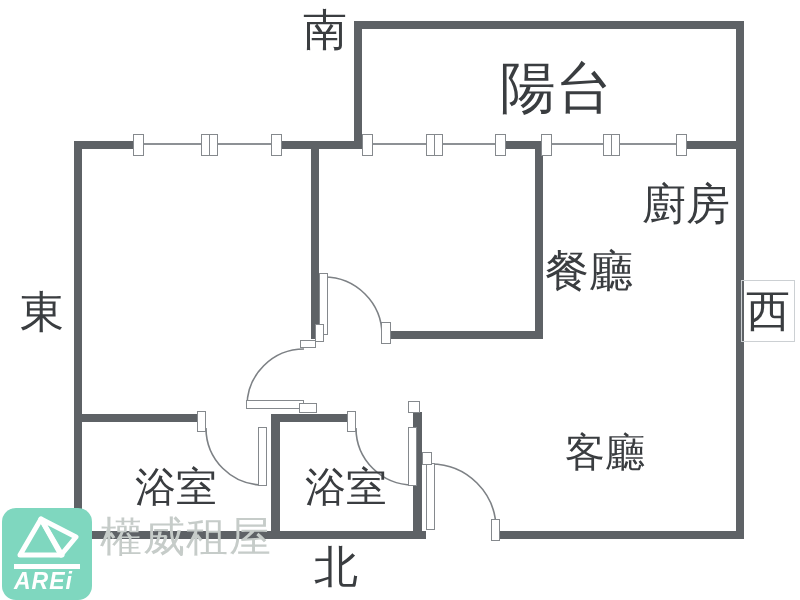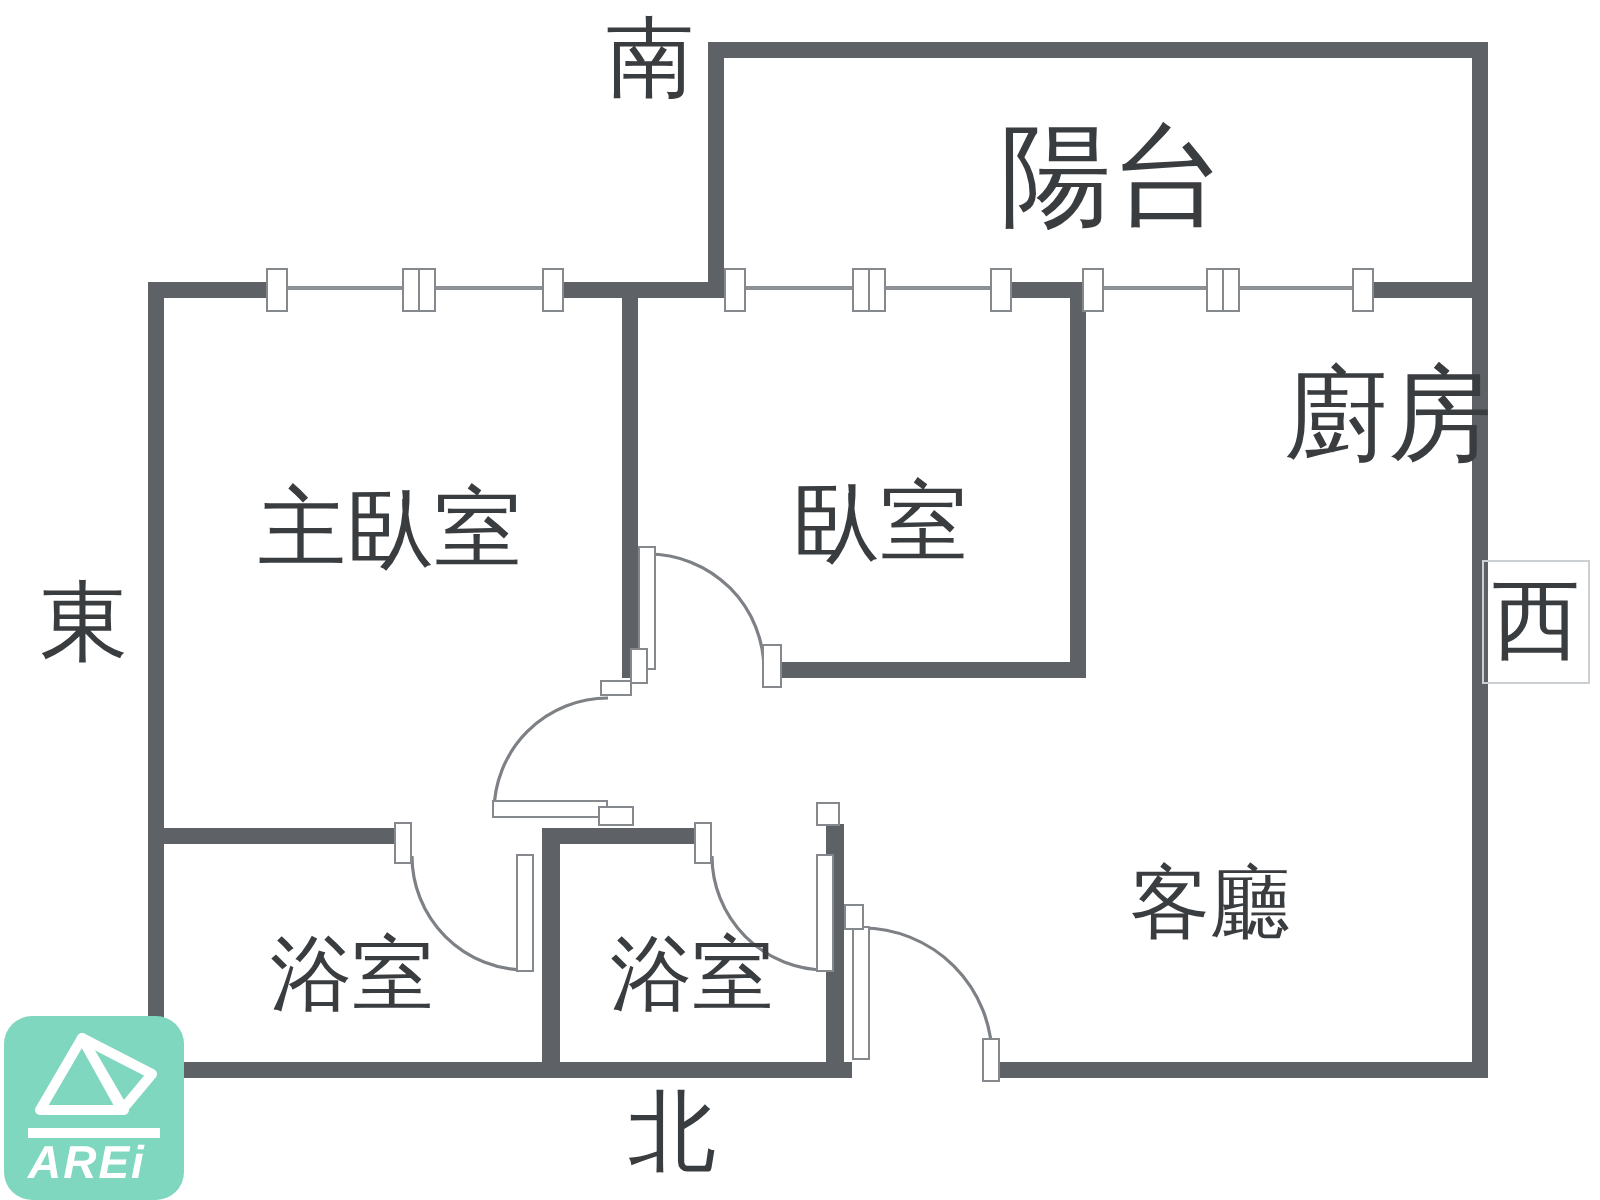"廚房" div.lbl { font-size: 52px -> 44px }
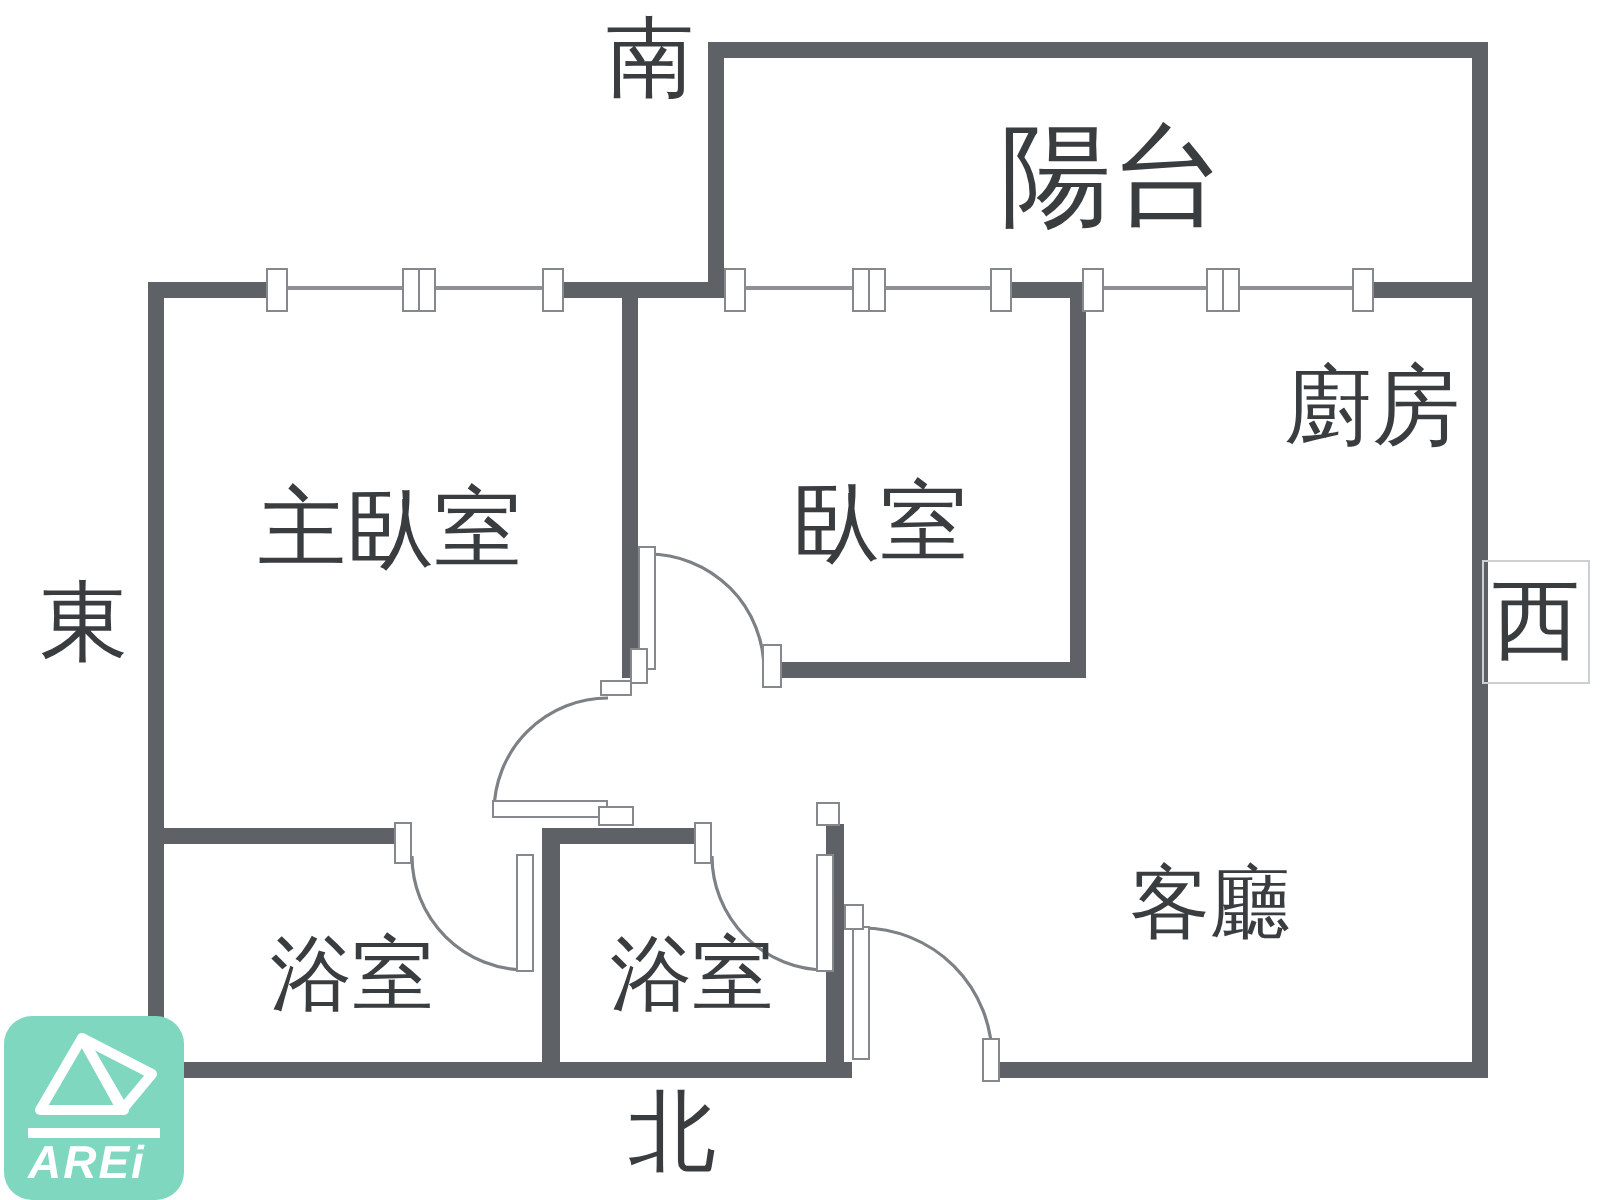"主臥室" div.lbl { html: <div>主臥室</div> -> none }
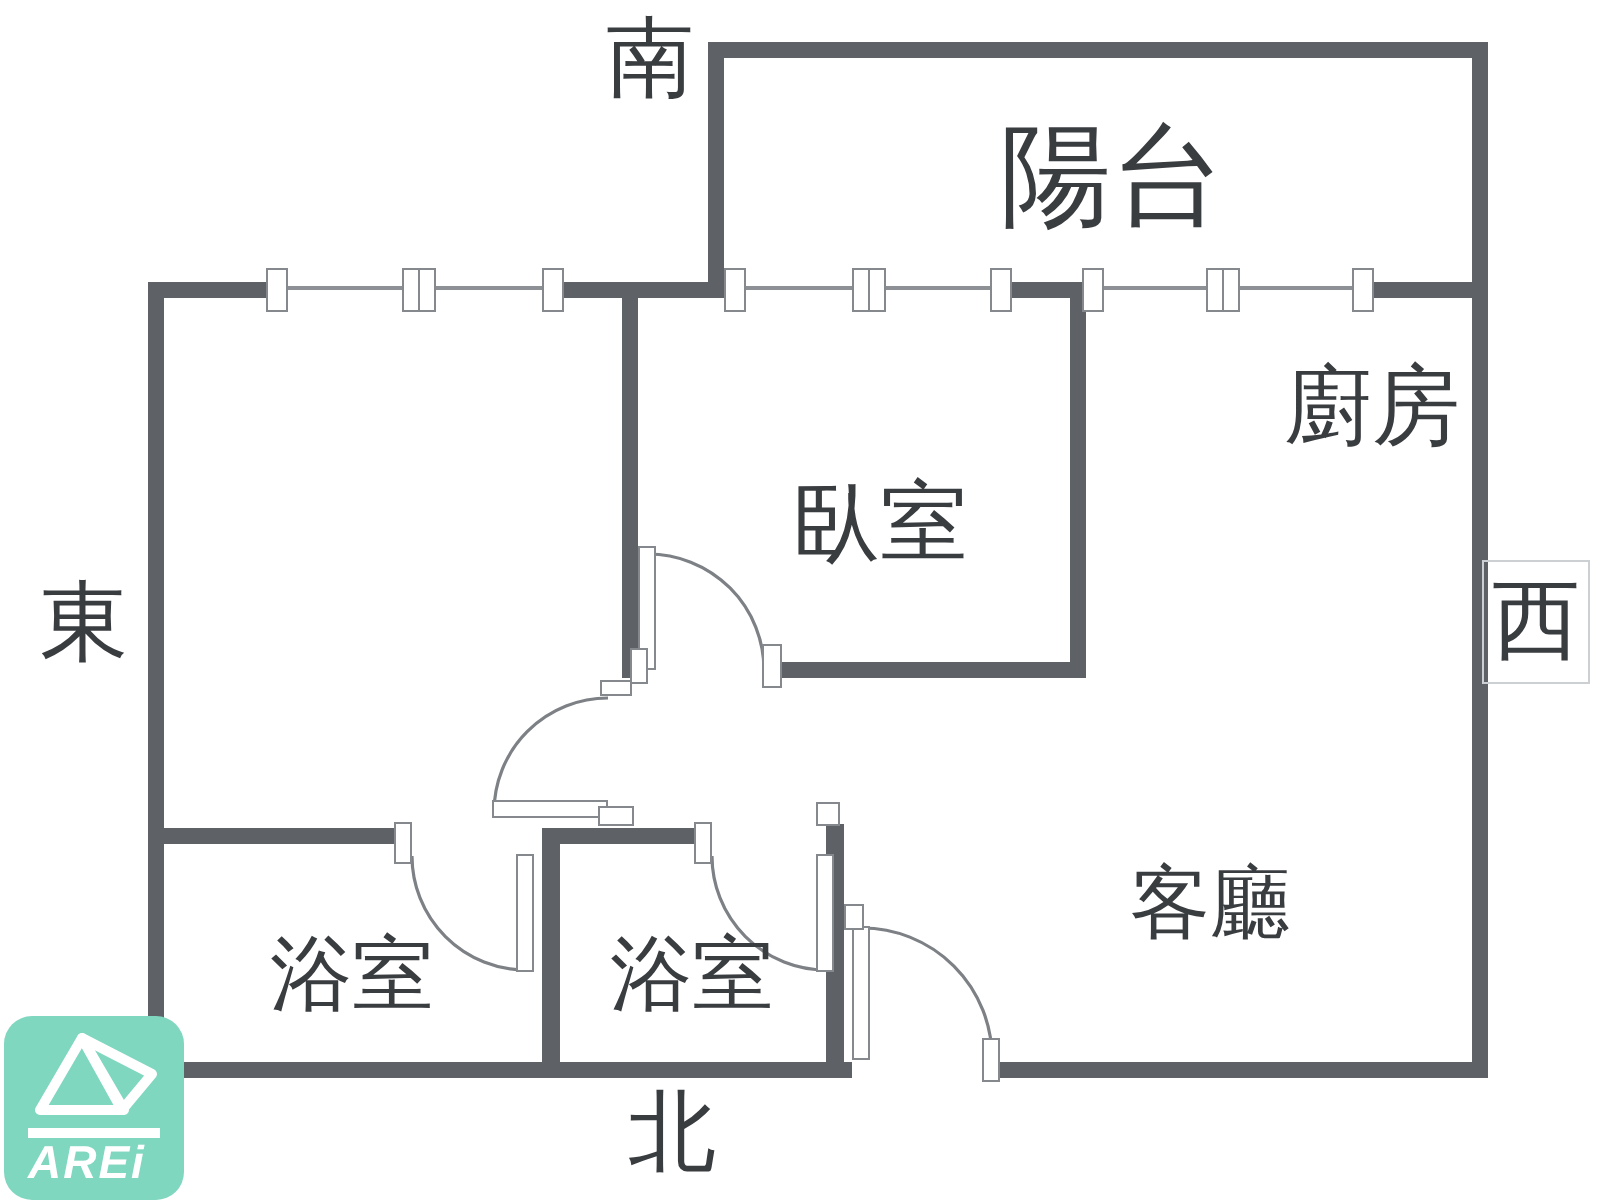"臥室" div.lbl { html: <div>臥室</div> -> none }
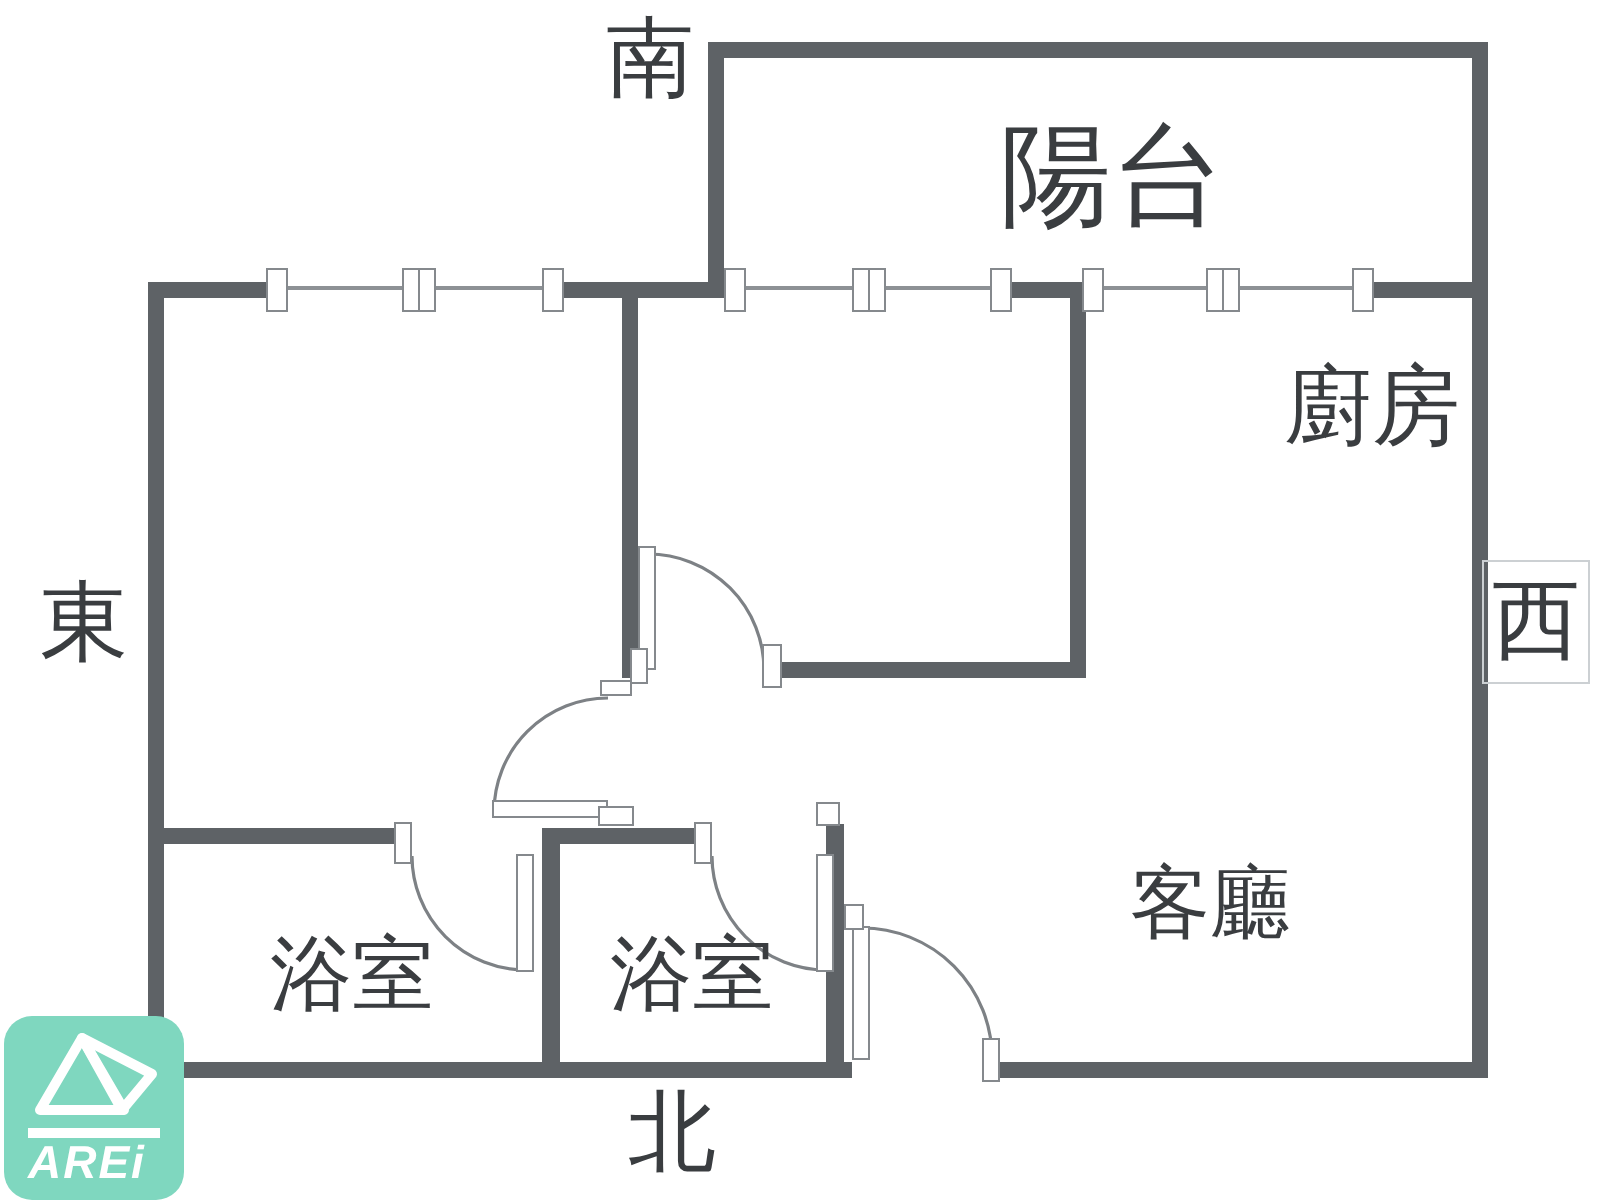"餐廳" div.lbl { html: none -> <div>餐廳</div> }
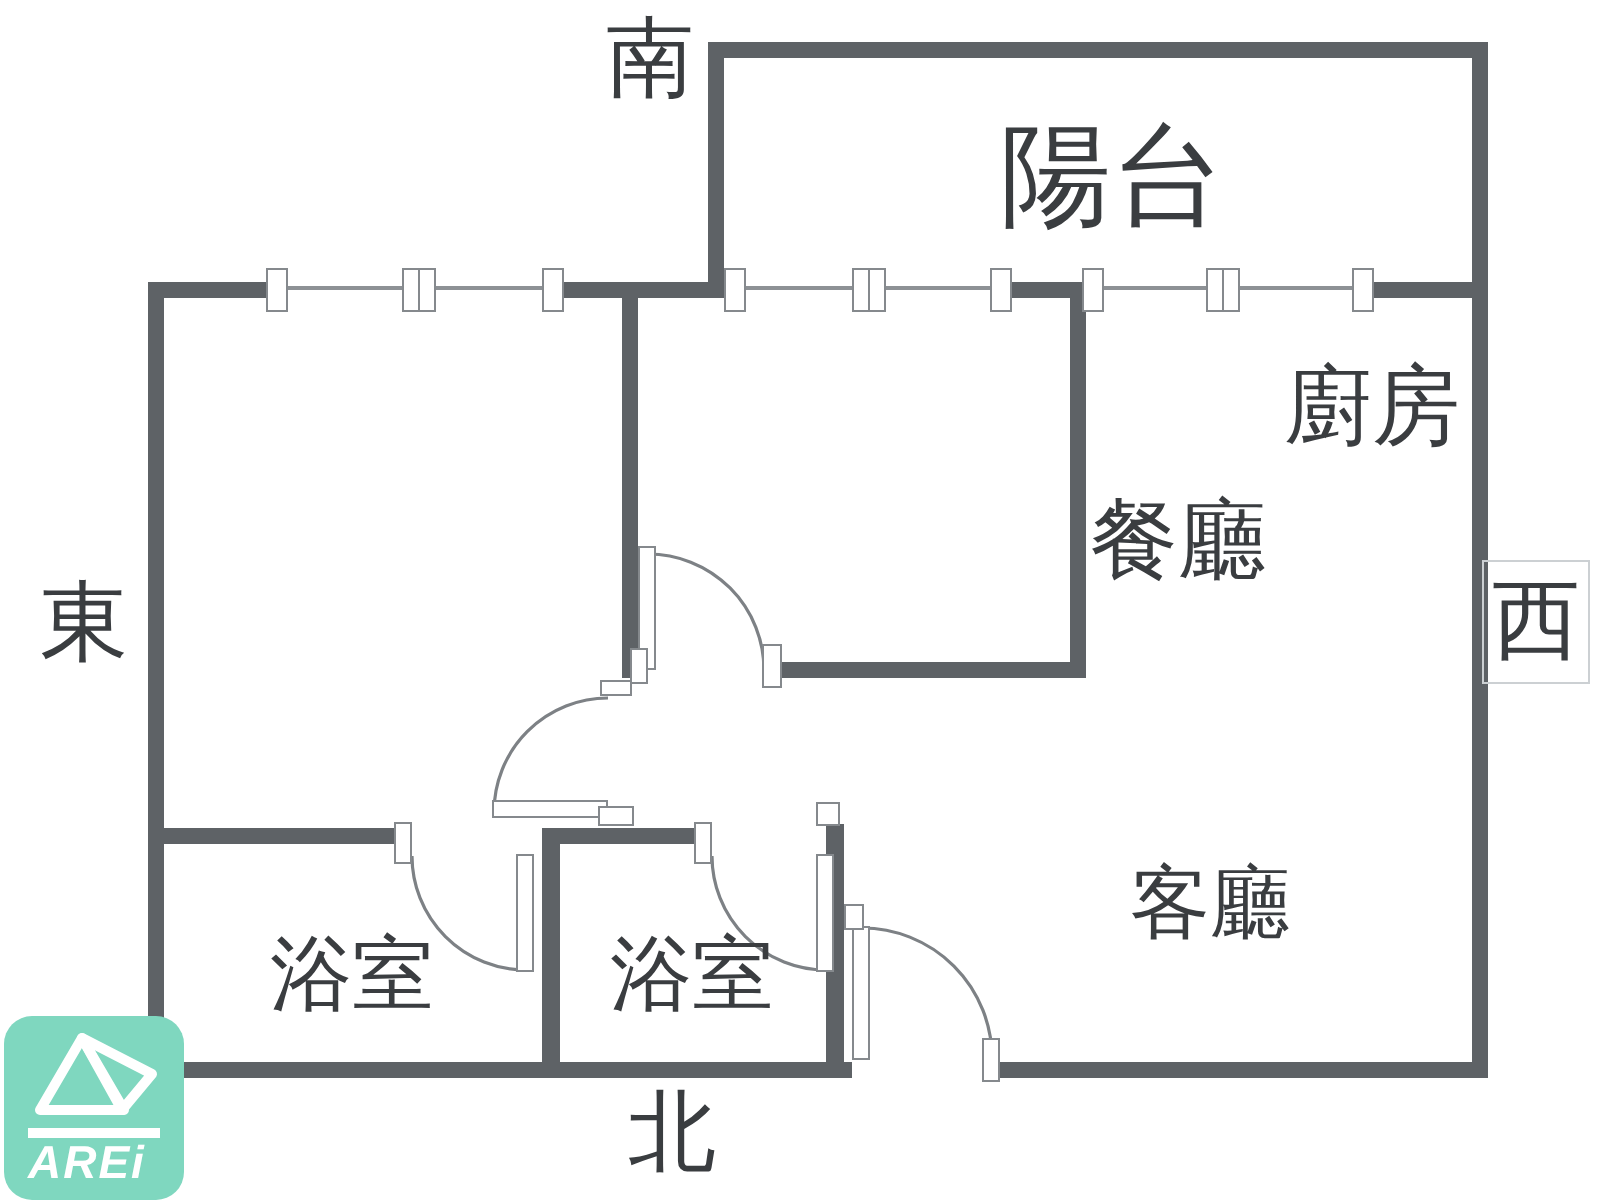"權威租屋" div.wm-zh { html: none -> <div>權威租屋</div> }
